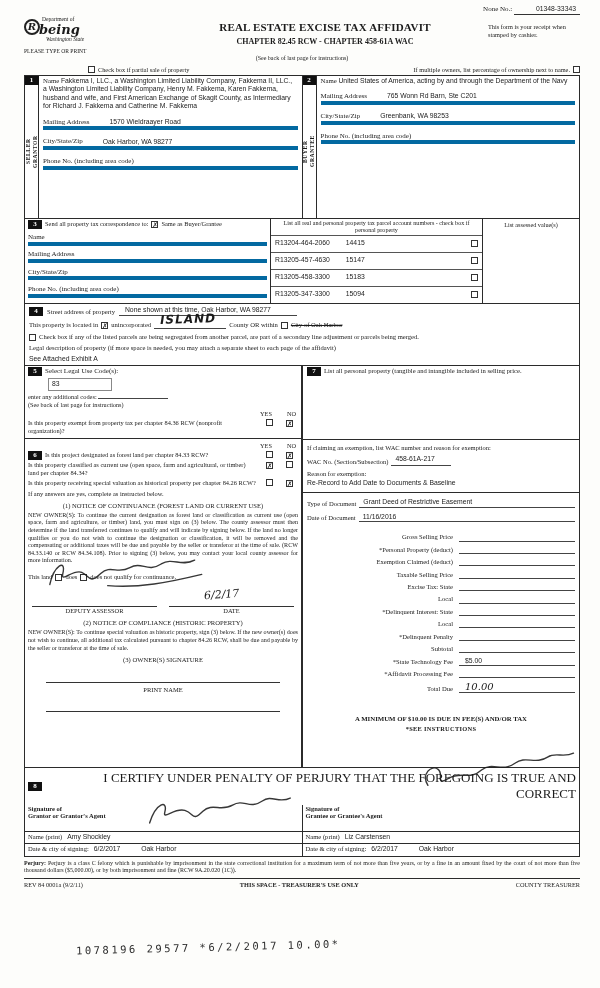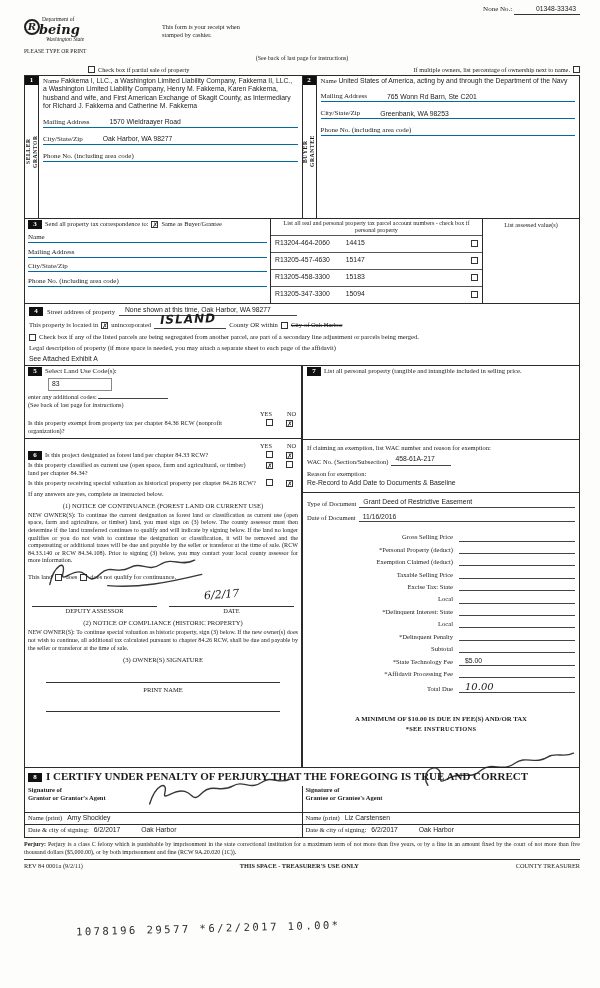"REAL ESTATE EXCISE TAX AFFIDAVIT" div.title-block { html: none -> <div> <div>REAL ESTATE EXCISE TAX AFFIDAVIT</div> <div>CHAPTER 82.45 RCW - CHAPTER 458-61A WAC</div> </div> }
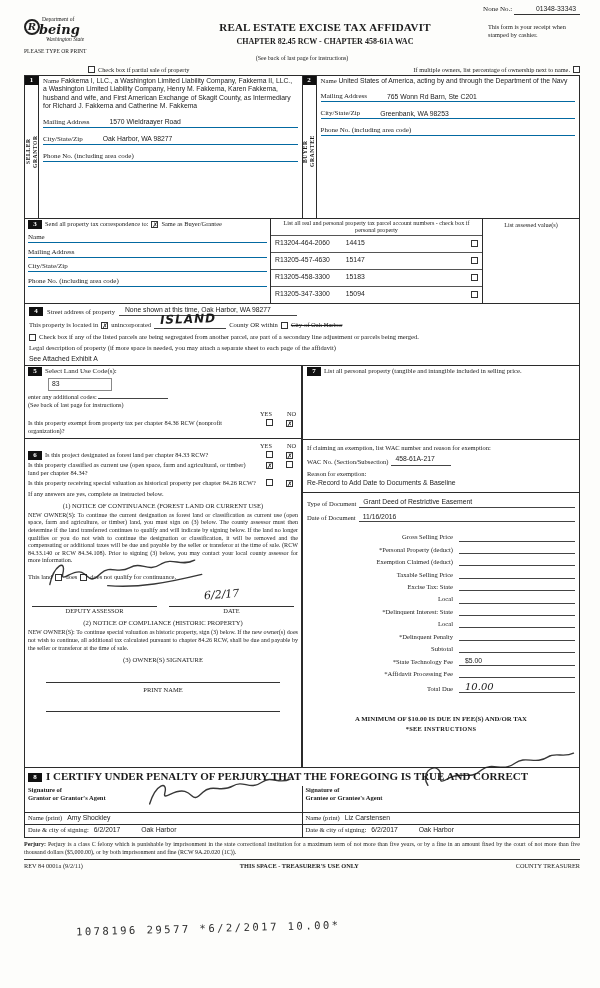"Mailing Address" .fline { border-bottom: 1px solid #0369a1 -> 4px solid #0369a1 }
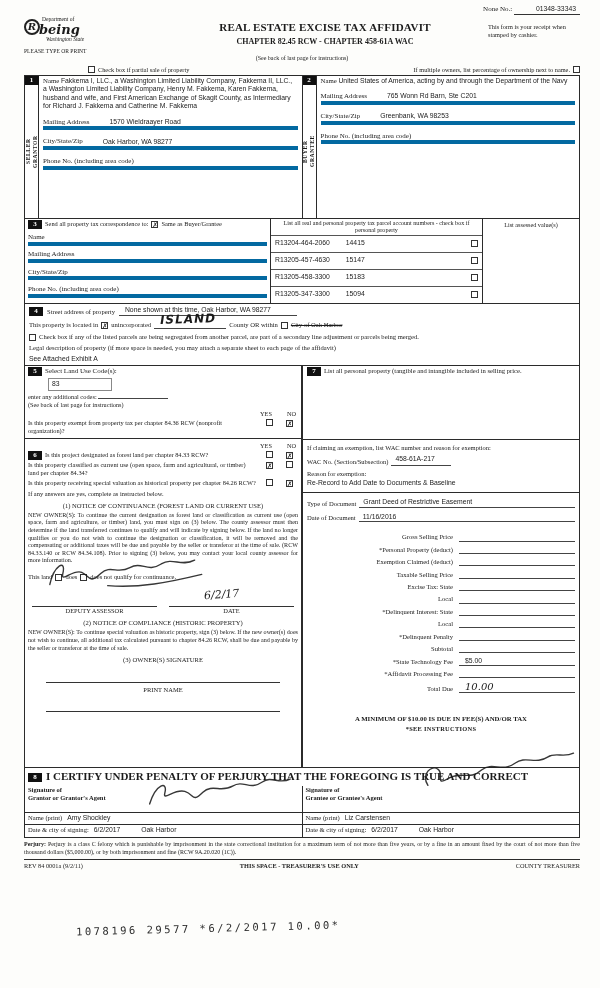"Select Land Use Code(s):" span { text: Land -> Legal }
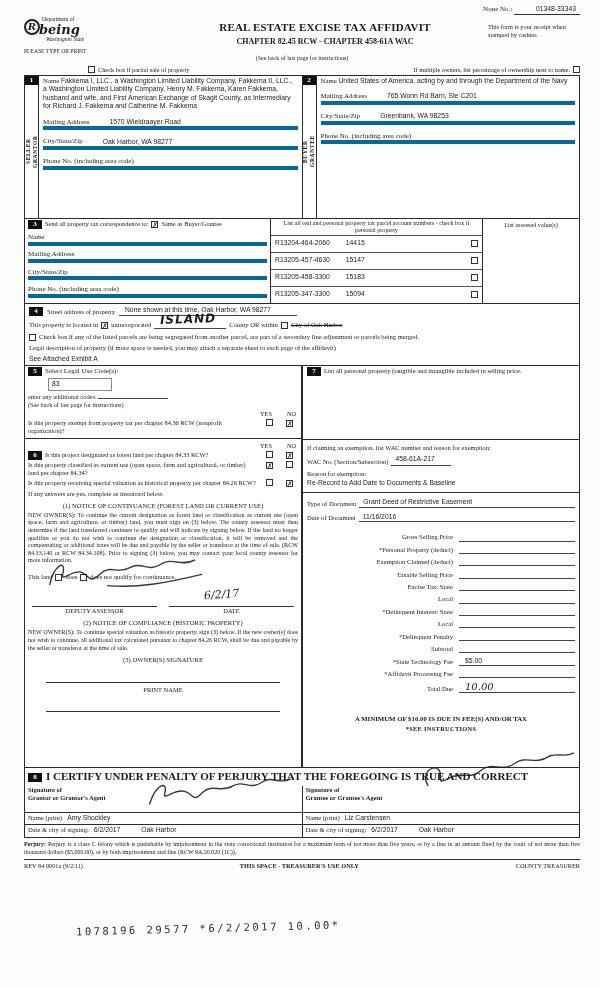"I CERTIFY UNDER PENALTY OF" .s8-head .cert { font-size: 11px -> 13px; font-weight: bold -> normal; text-align: left -> right }
